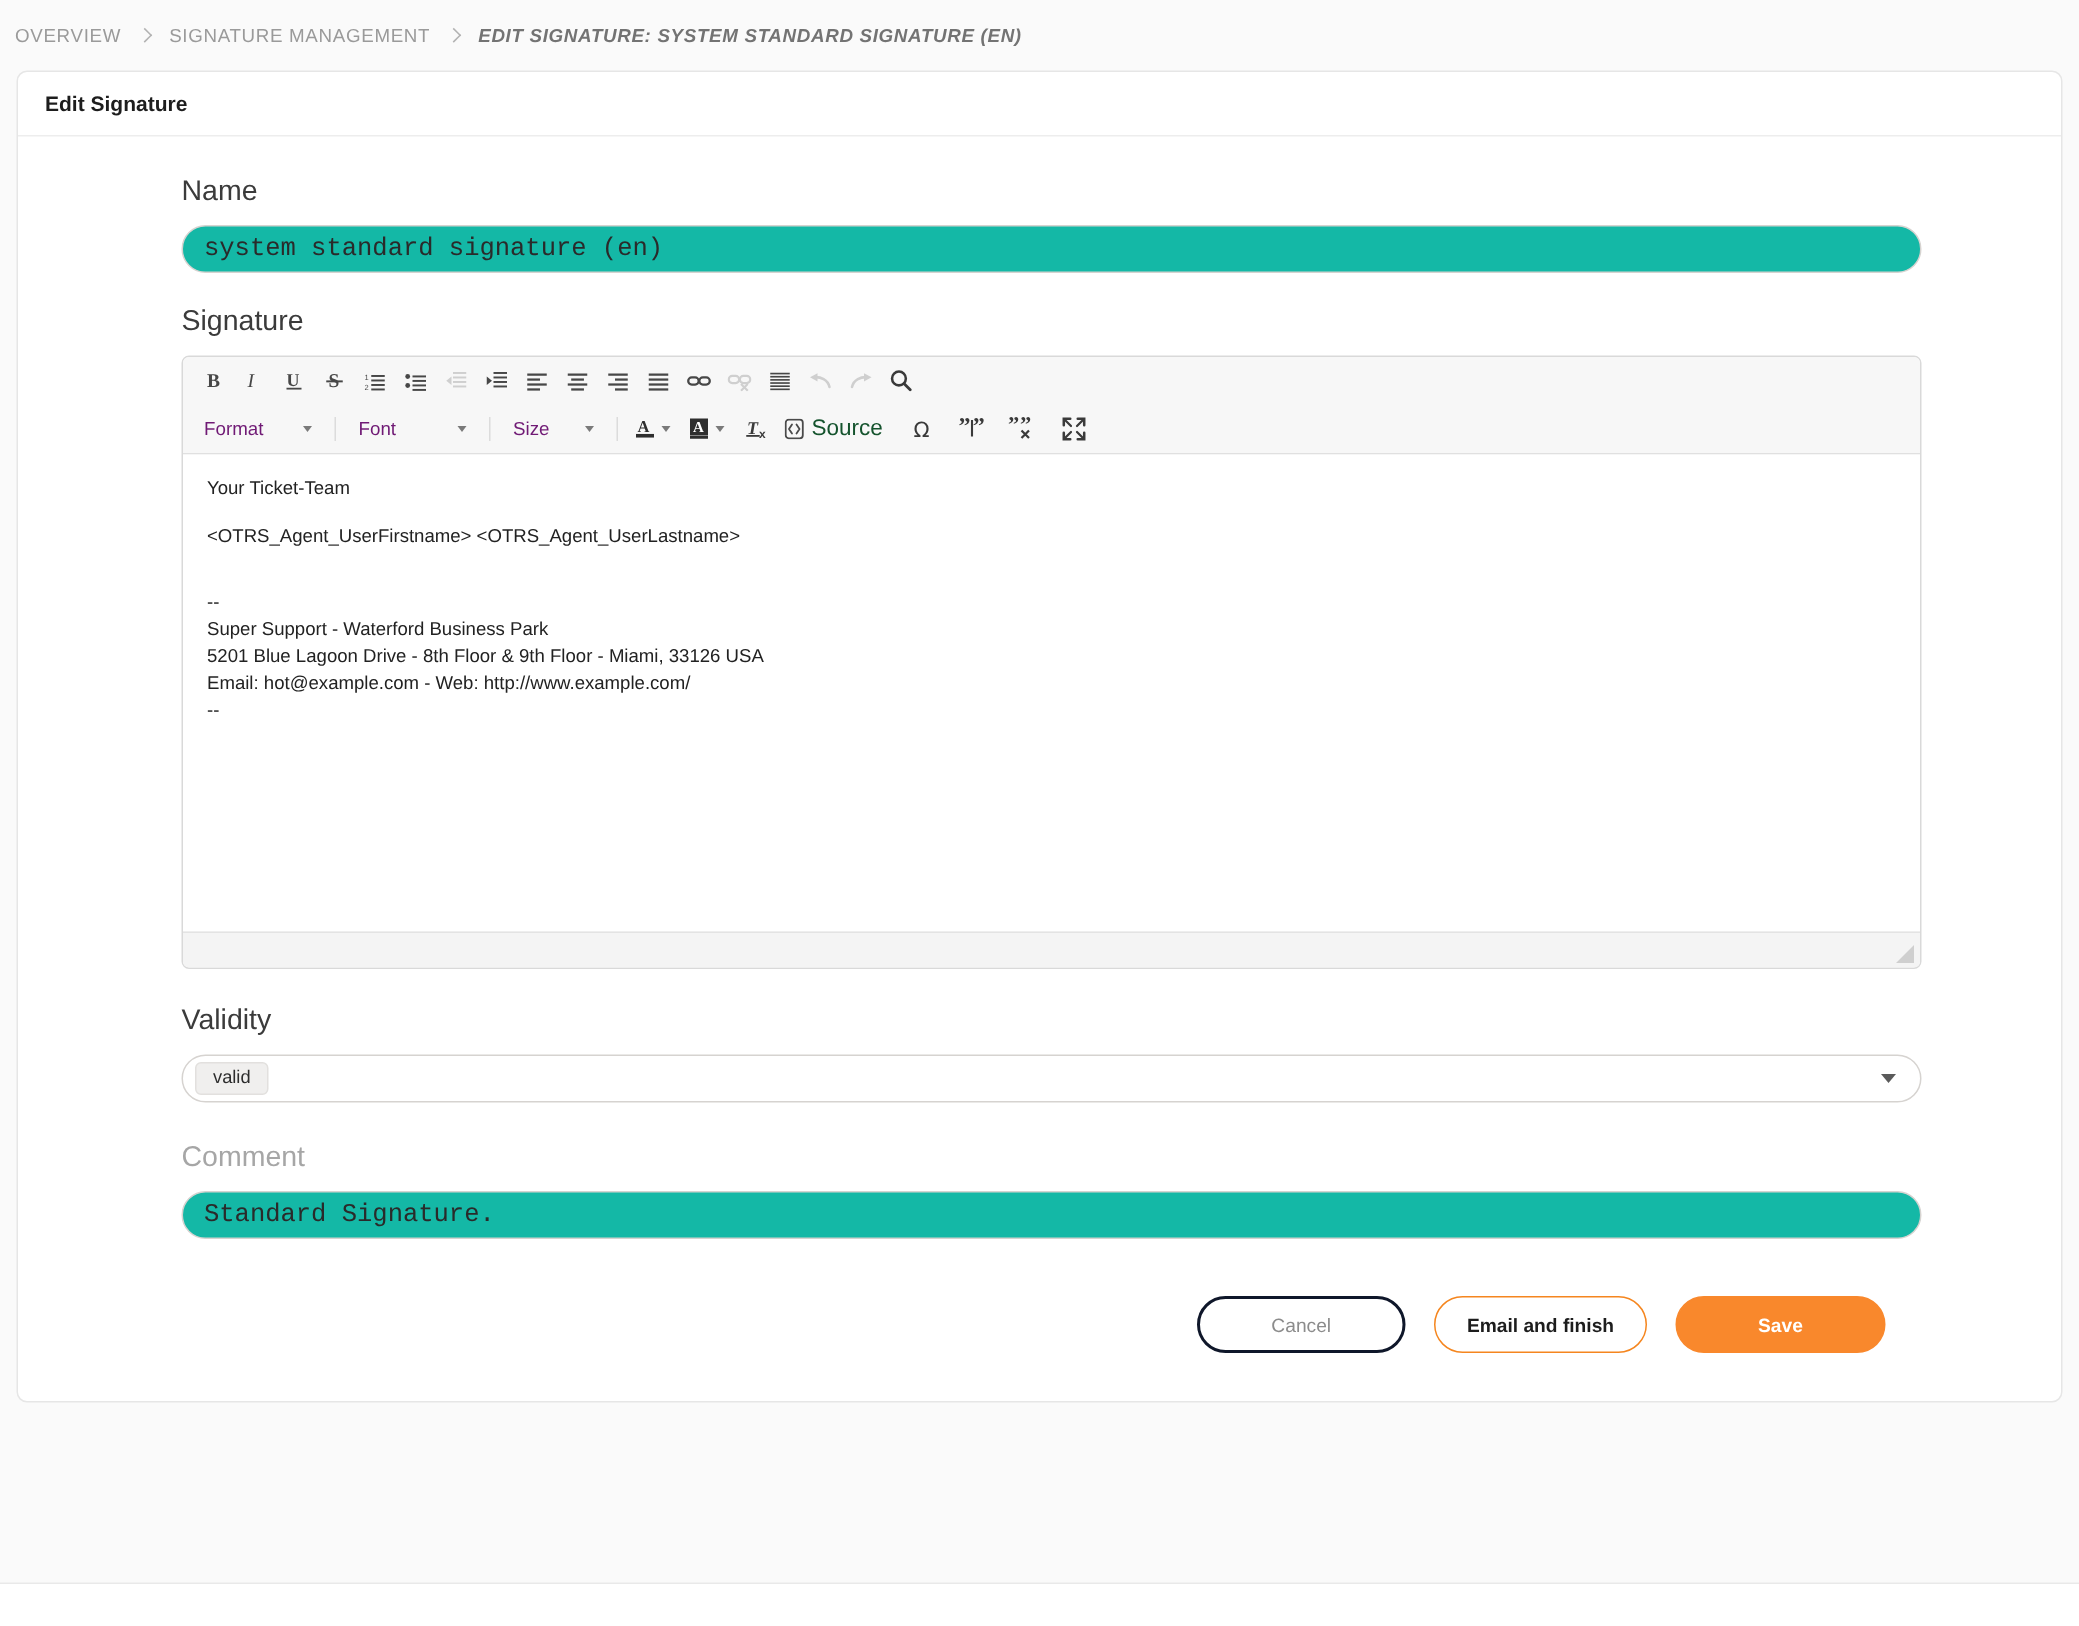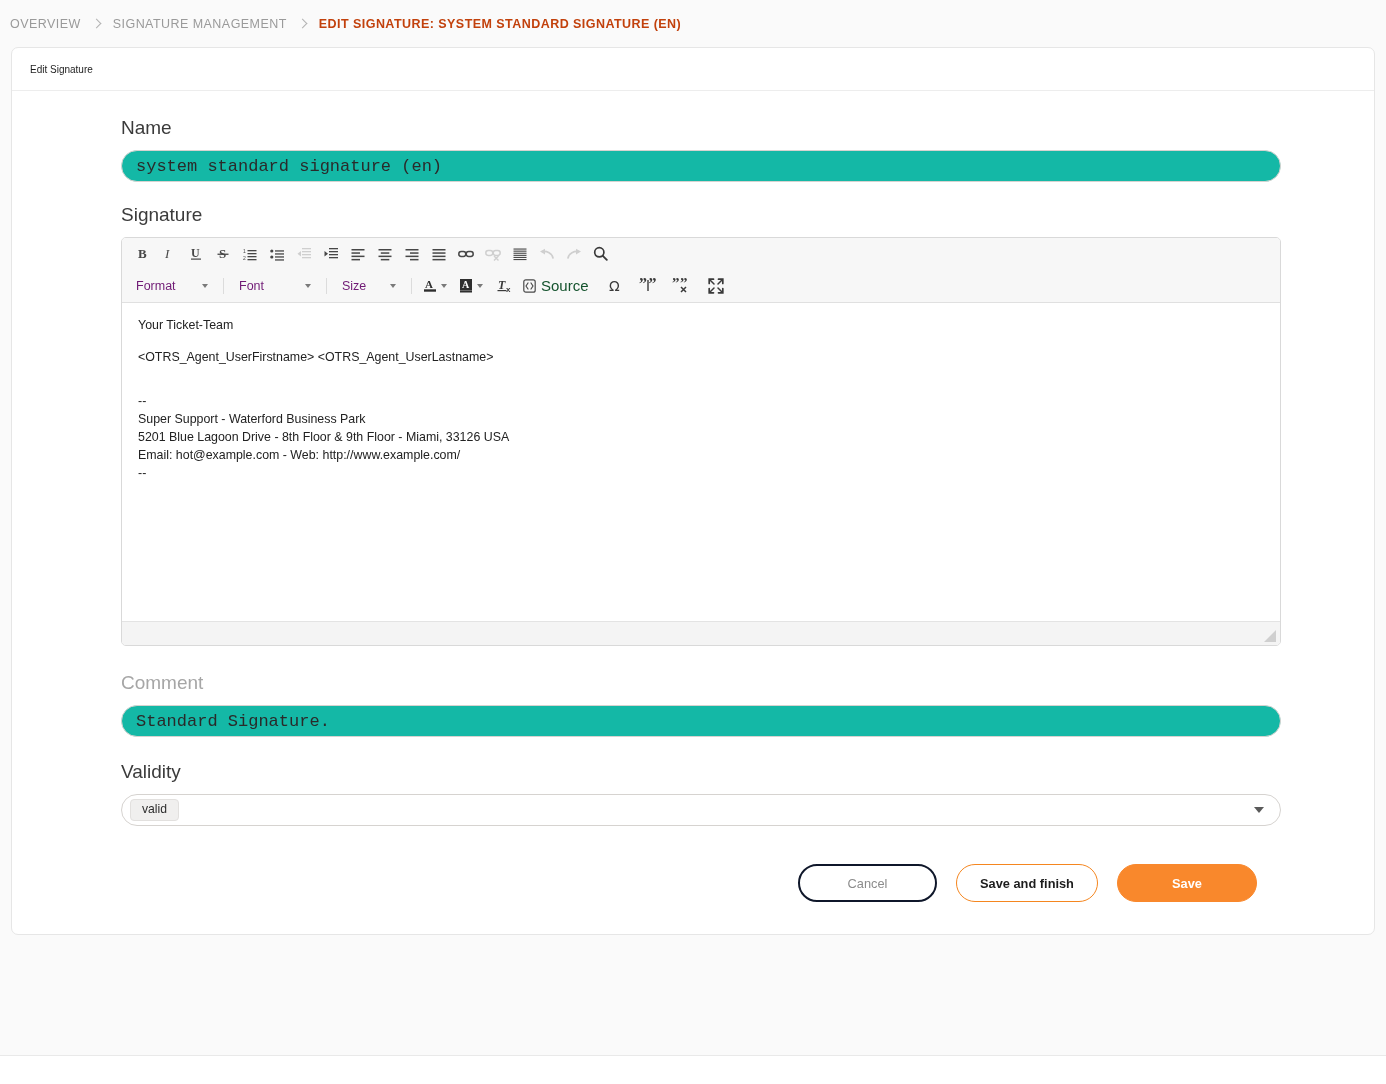"EDIT SIGNATURE: SYSTEM STANDARD" .crumb.active { color: #c2410c -> #737373; font-style: none -> italic }
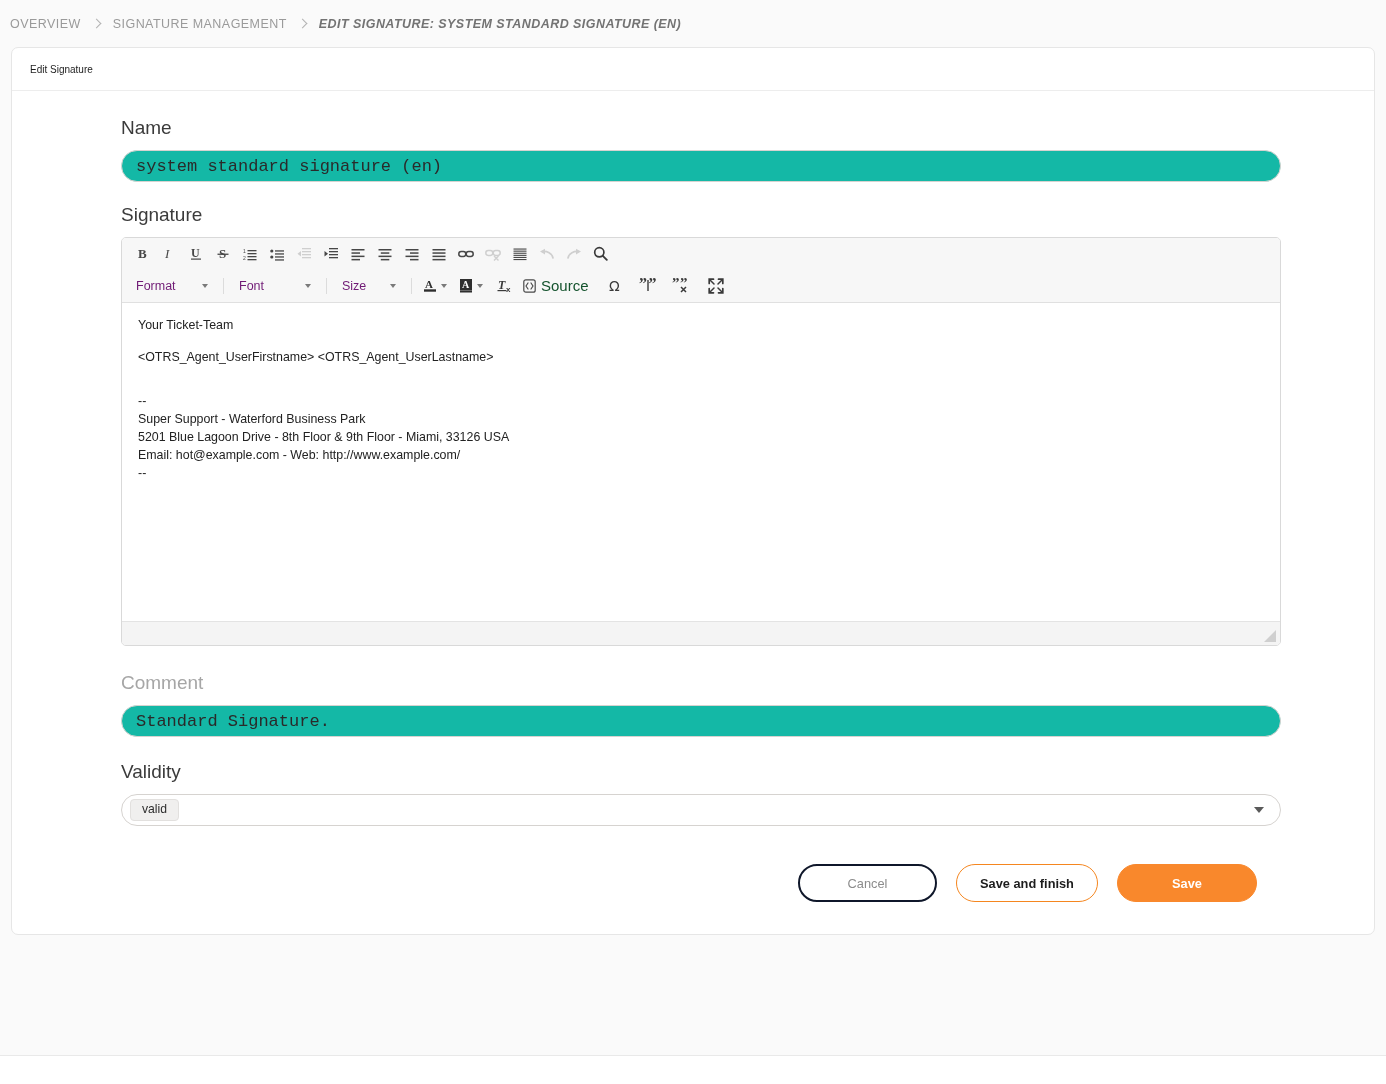"Edit Signature" .card-title { font-size: 10px -> 14px; font-weight: 400 -> 700 }
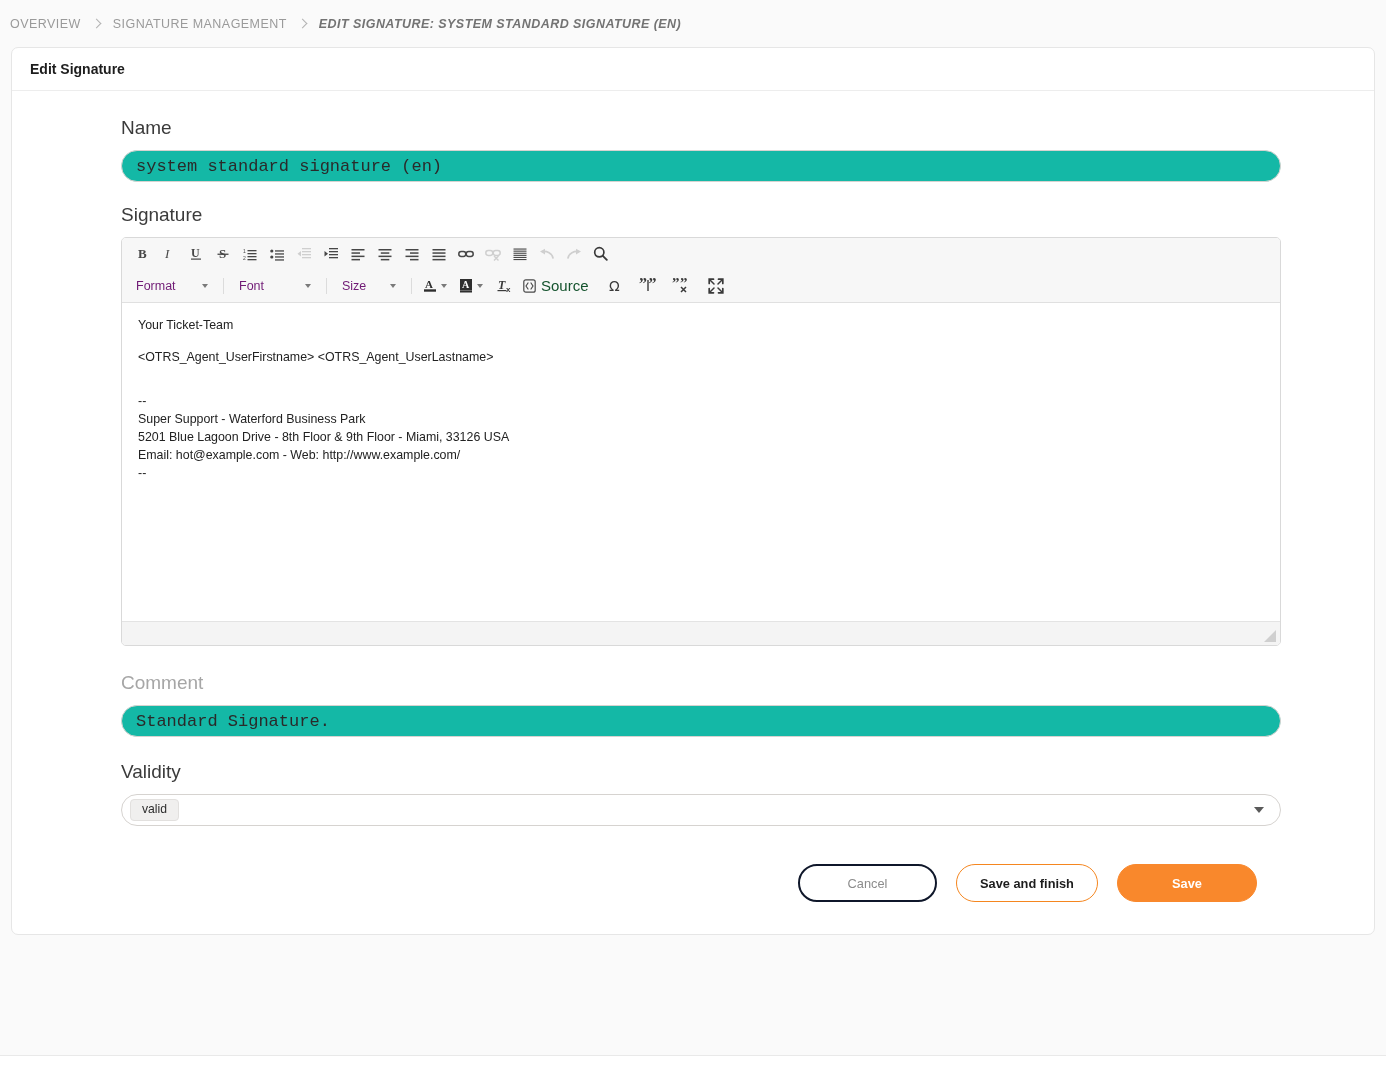"Comment" div.field { order: before "Validity" -> after "Validity" }
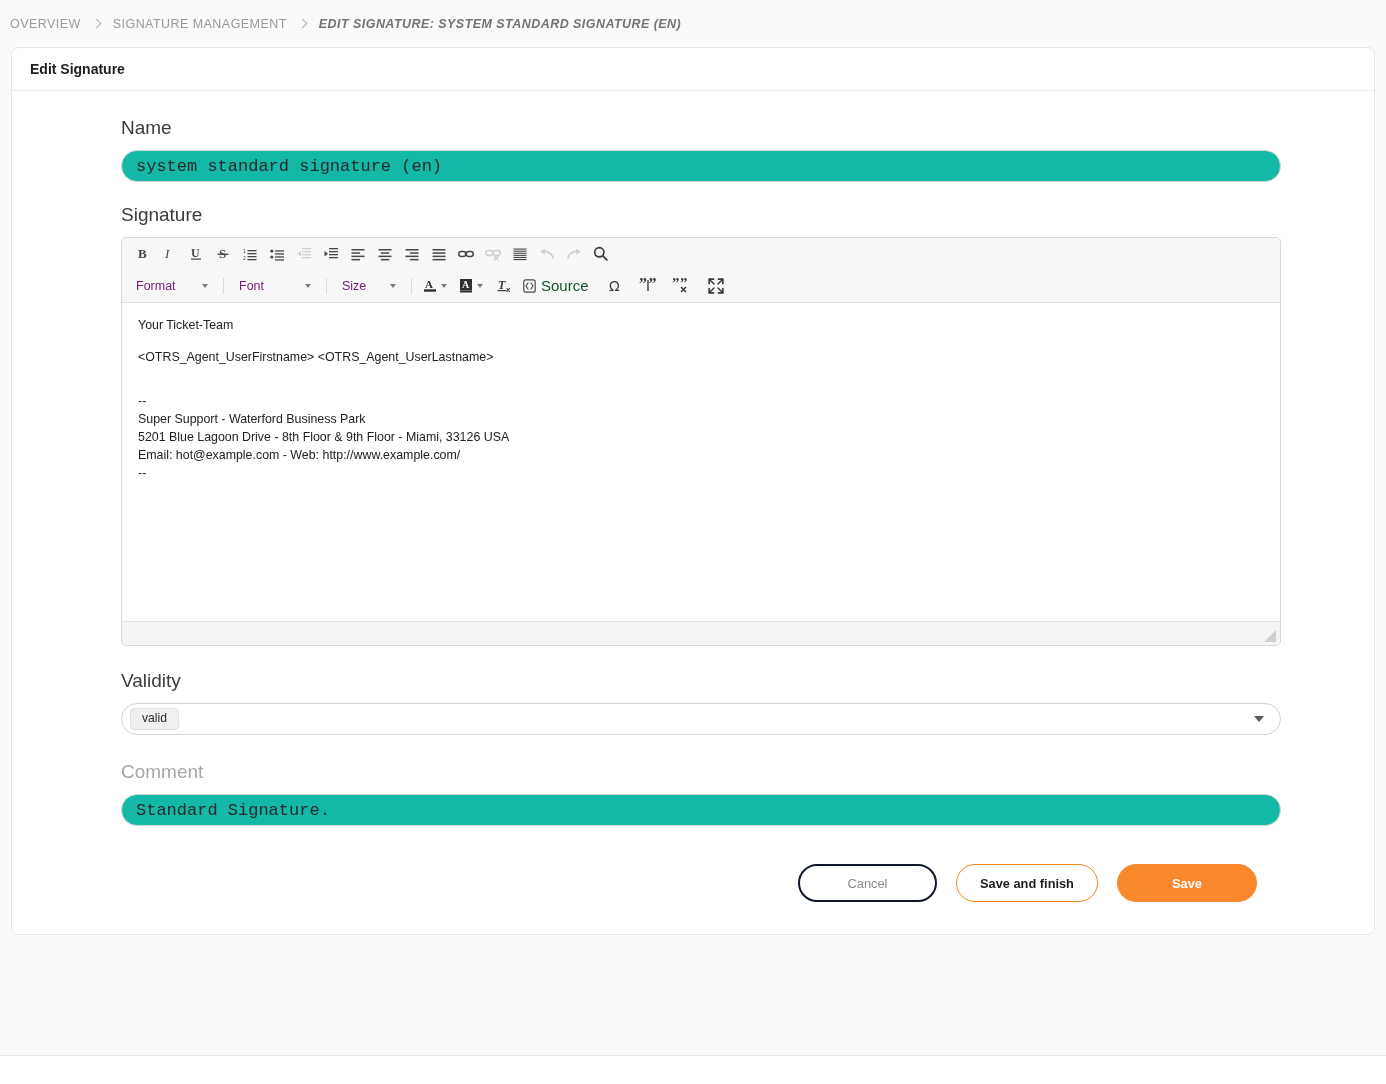"Save and finish" div.btn { text: Save -> Email }
